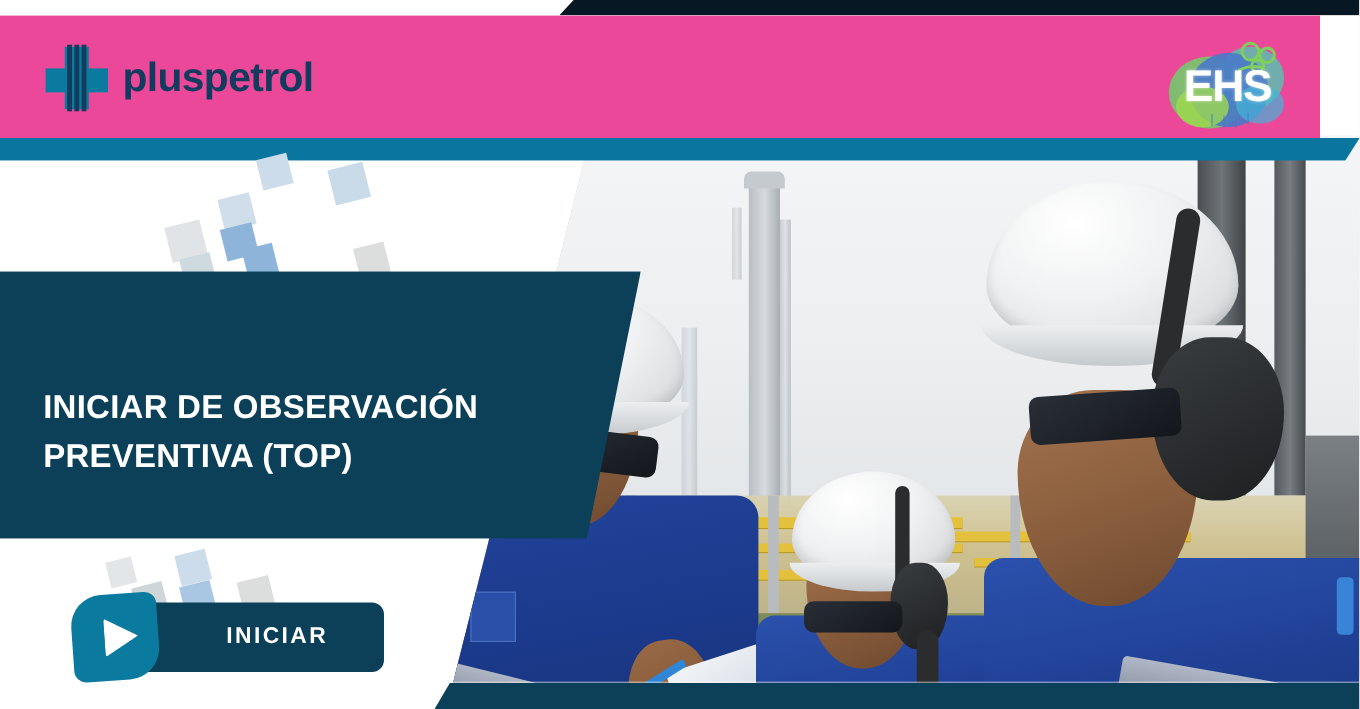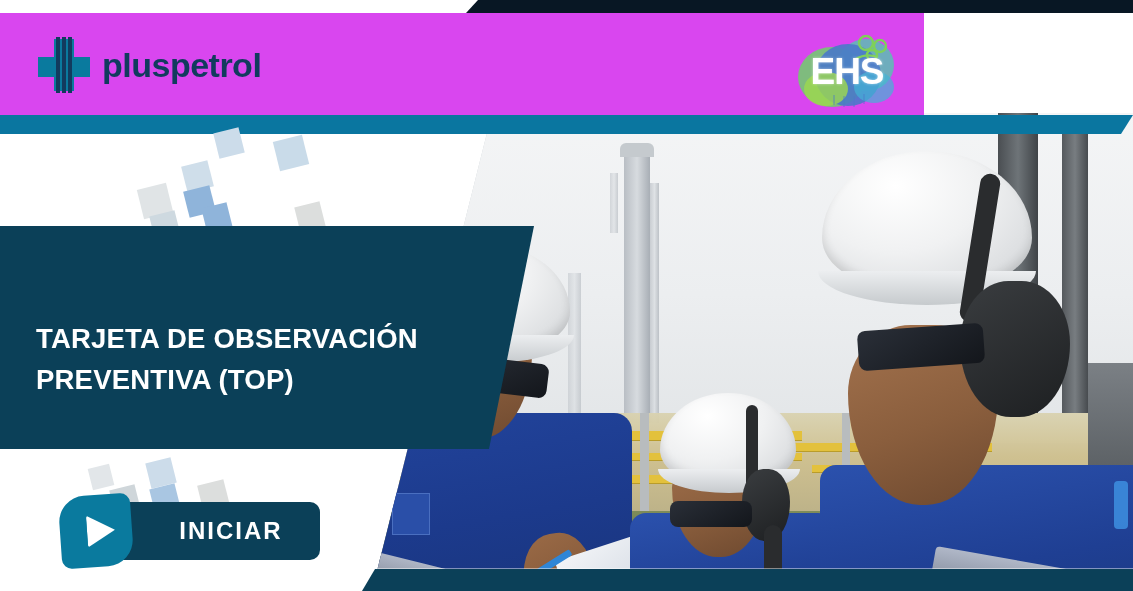"pluspetrol" .header { background: #d946ef -> #ec4899; width: 924px -> 1100px }
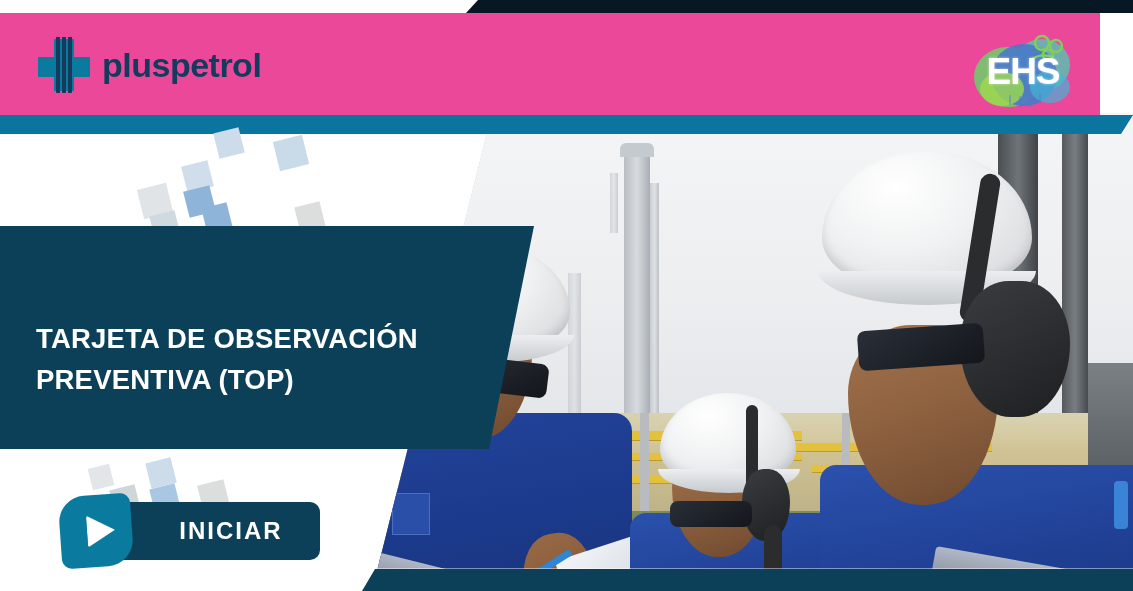"TARJETA DE OBSERVACIÓN PREVENTIVA (TOP)" div.course-title { text: TARJETA -> INICIAR }
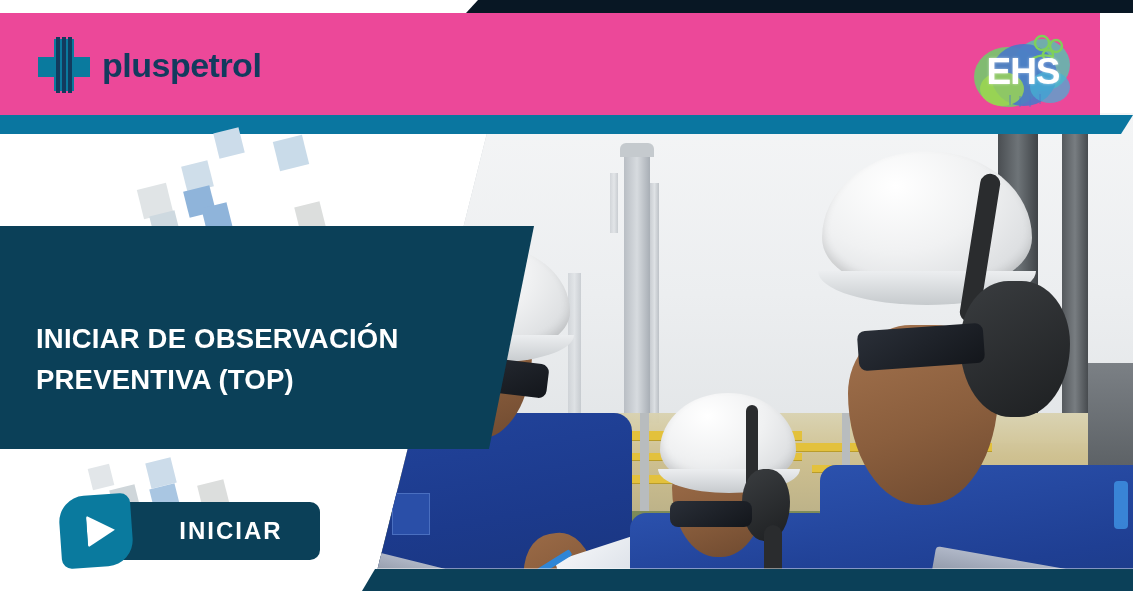"INICIAR" .start-label { font-size: 24px -> 19px }
